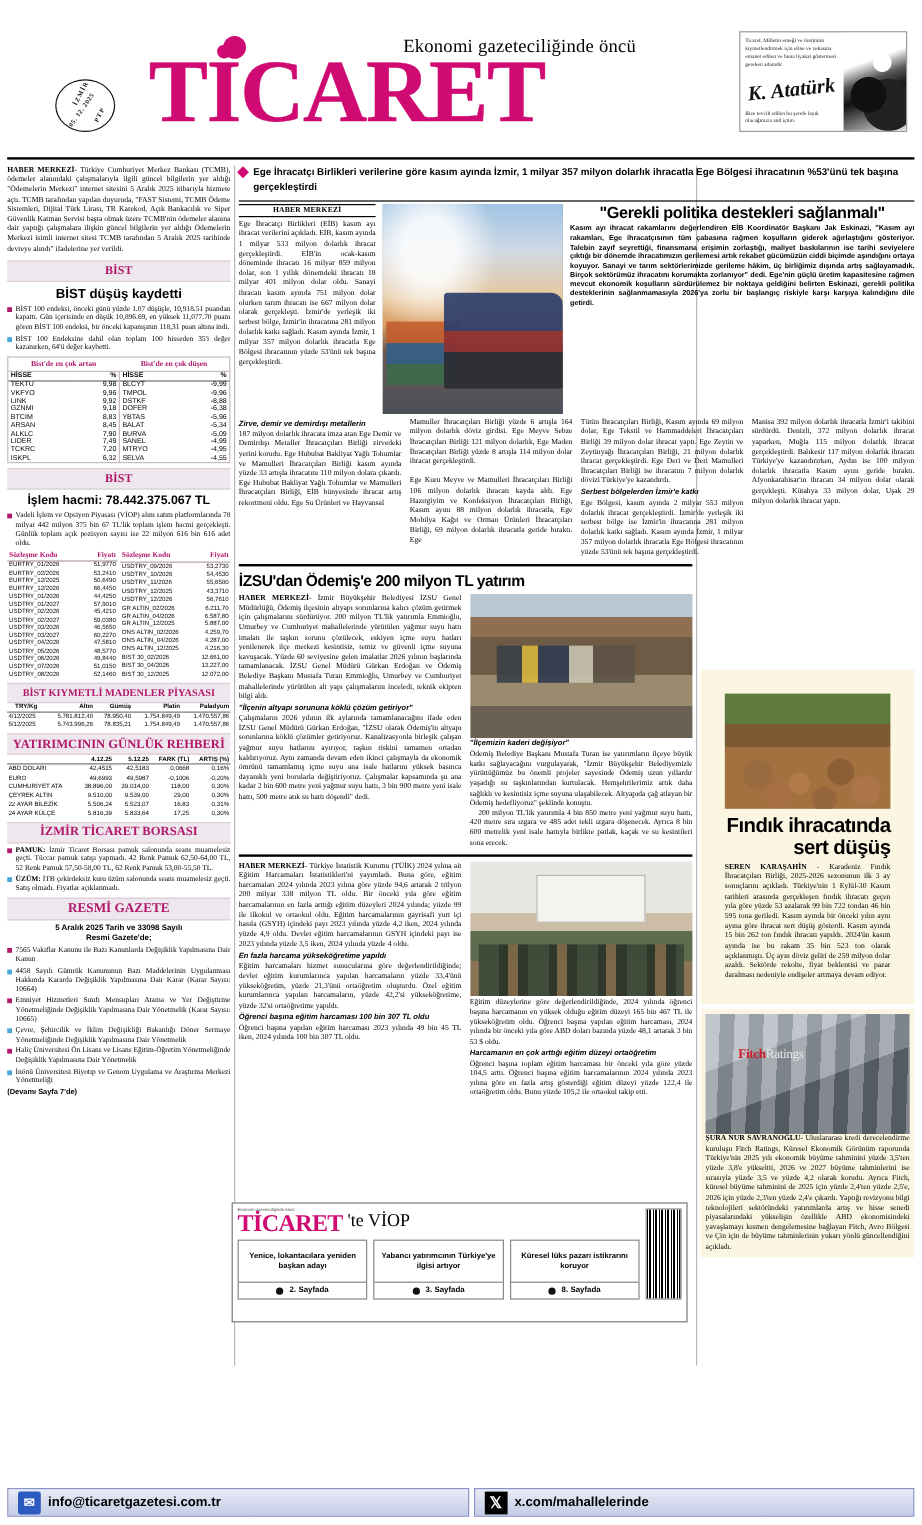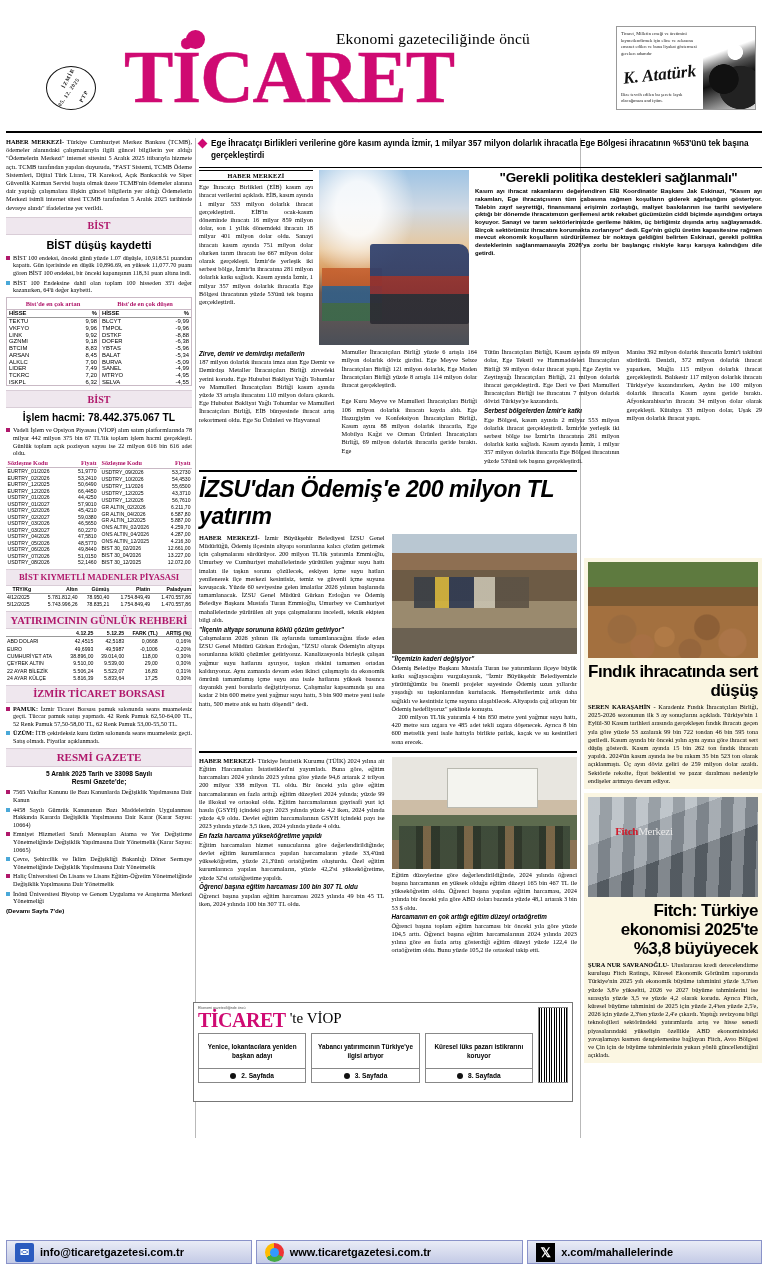"İZSU'dan Ödemiş'e 200 milyon TL" .mid-head { font-size: 23px -> 13px; font-style: italic -> none }
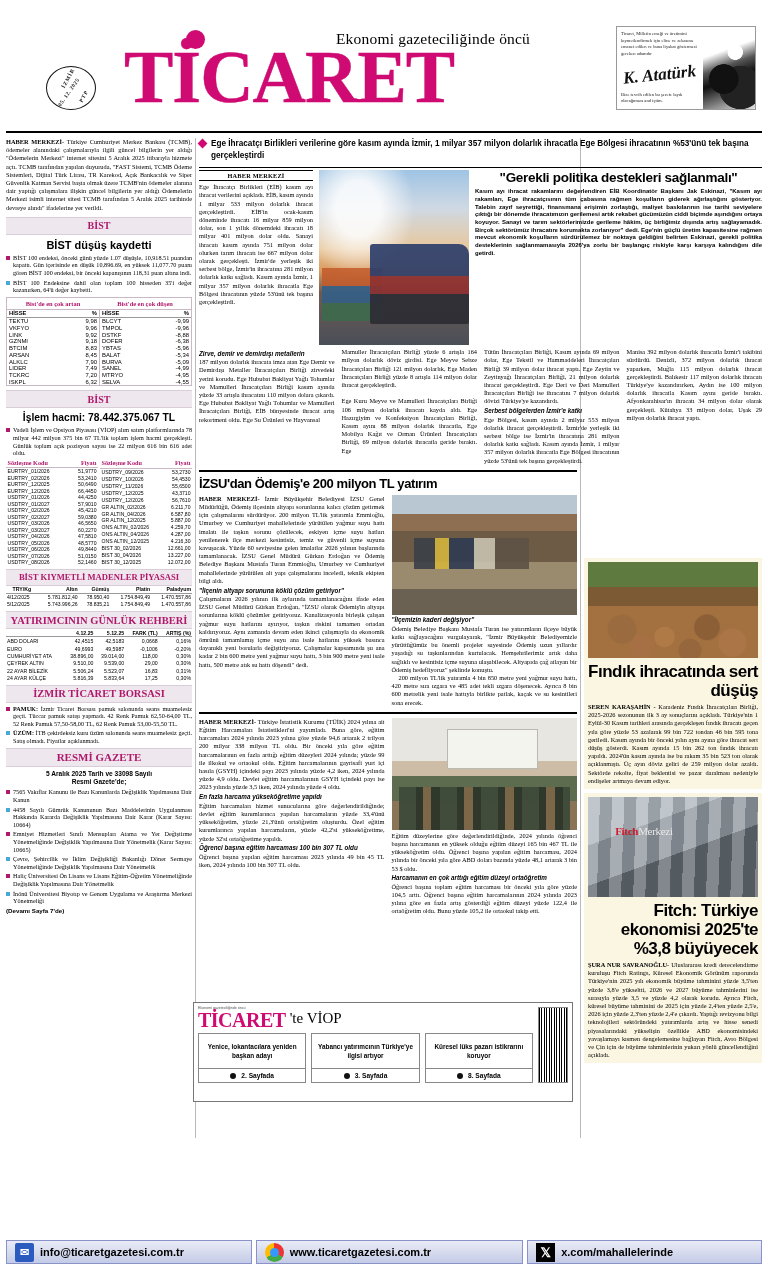"Fındık ihracatında sert düşüş" div.rail-bg { padding: 4px -> 20px }
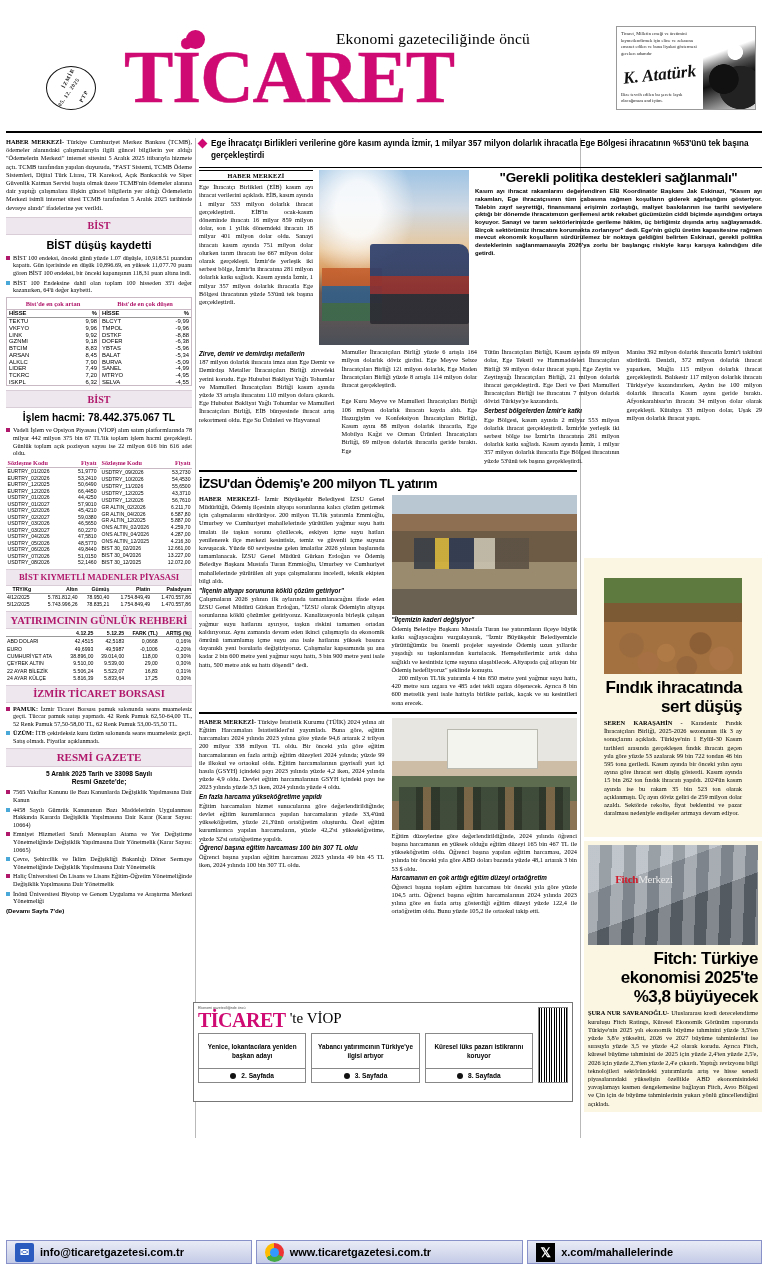"Merkezi" span { text: Merkezi -> Ratings }
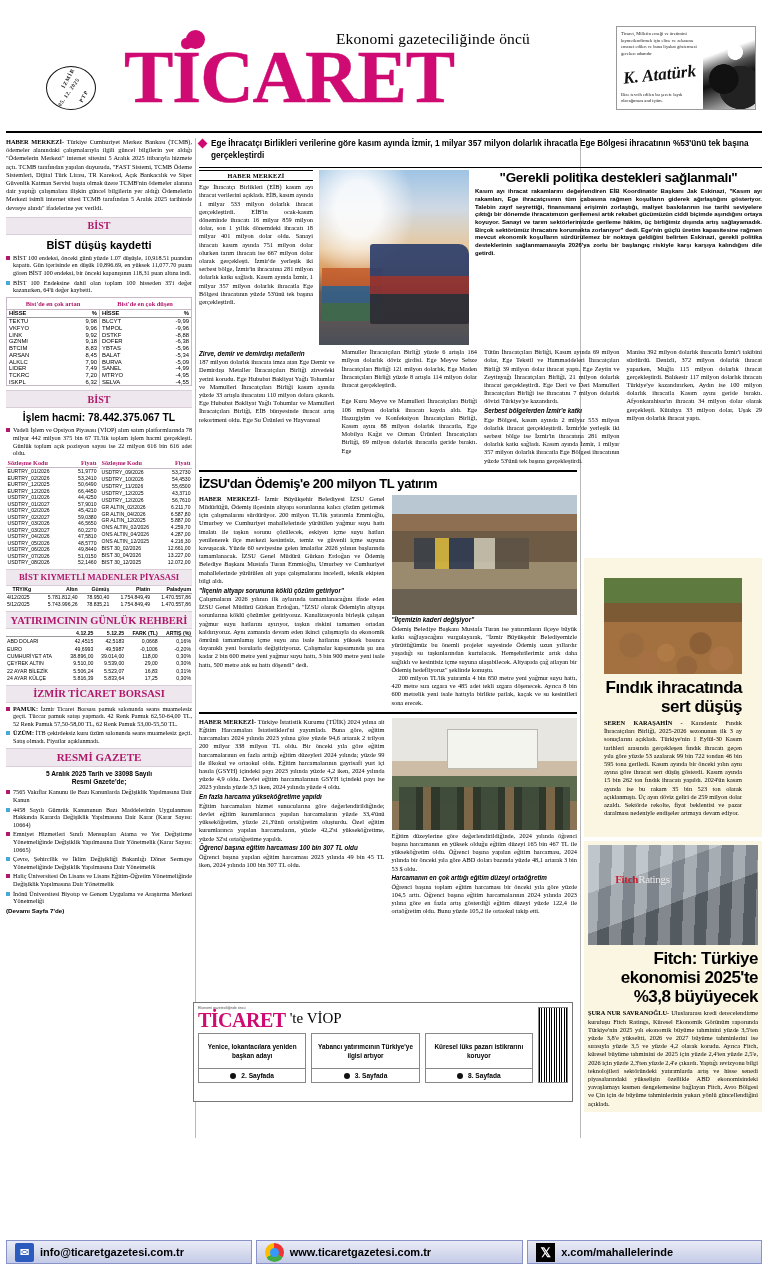"Fitch: Türkiye ekonomisi 2025'te %3,8" div.rail-head { html: <div>Fitch: Türkiye ekonomisi 2025'te %3,8 büyüyecek</div> -> none }
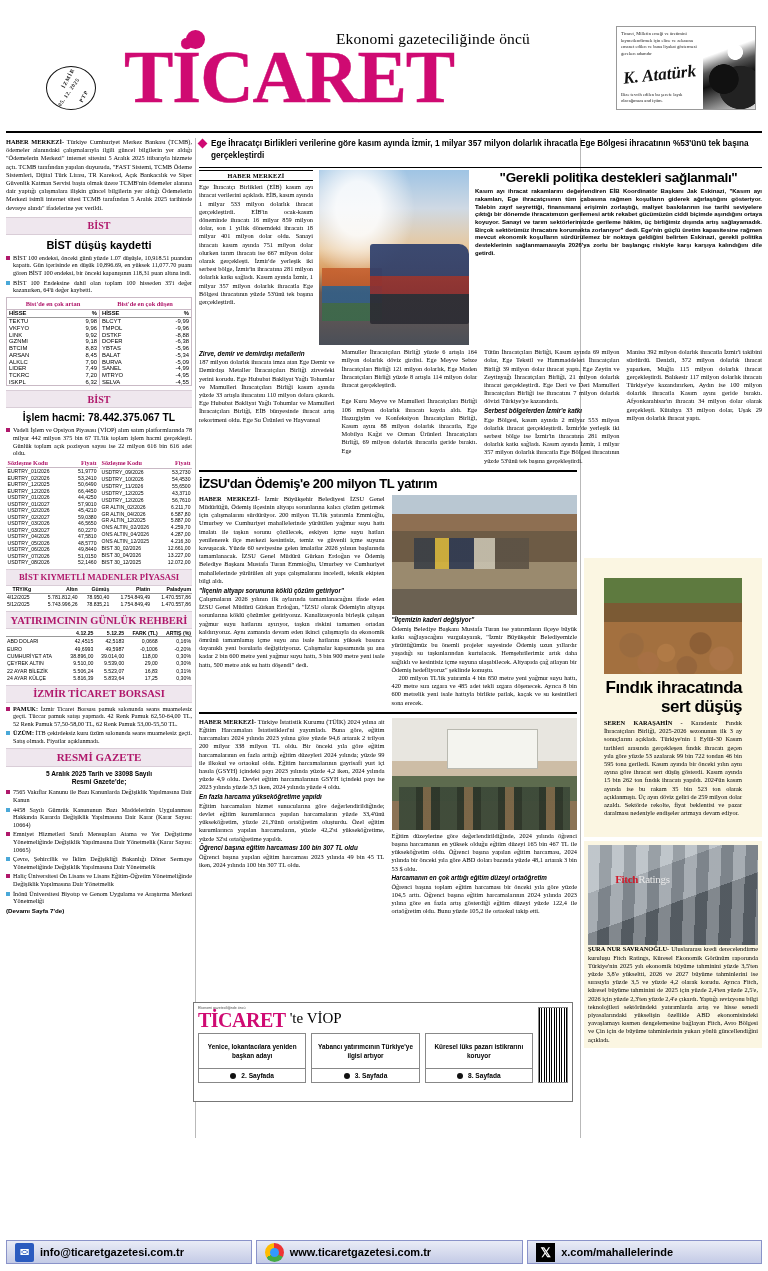"www.ticaretgazetesi.com.tr" div.fseg { html: <div> <span></span> <span>www.ticaretgazetesi.com.tr</span> </div> -> none }
